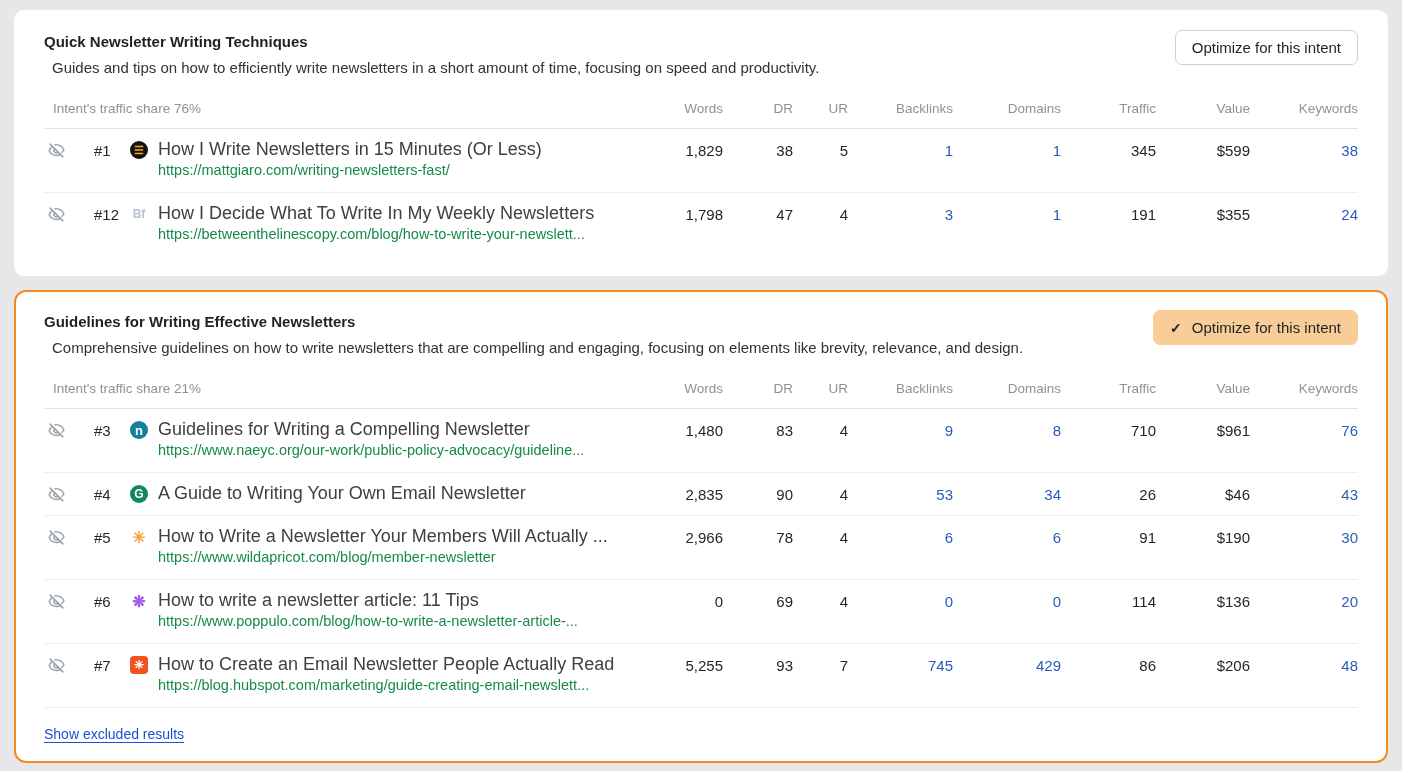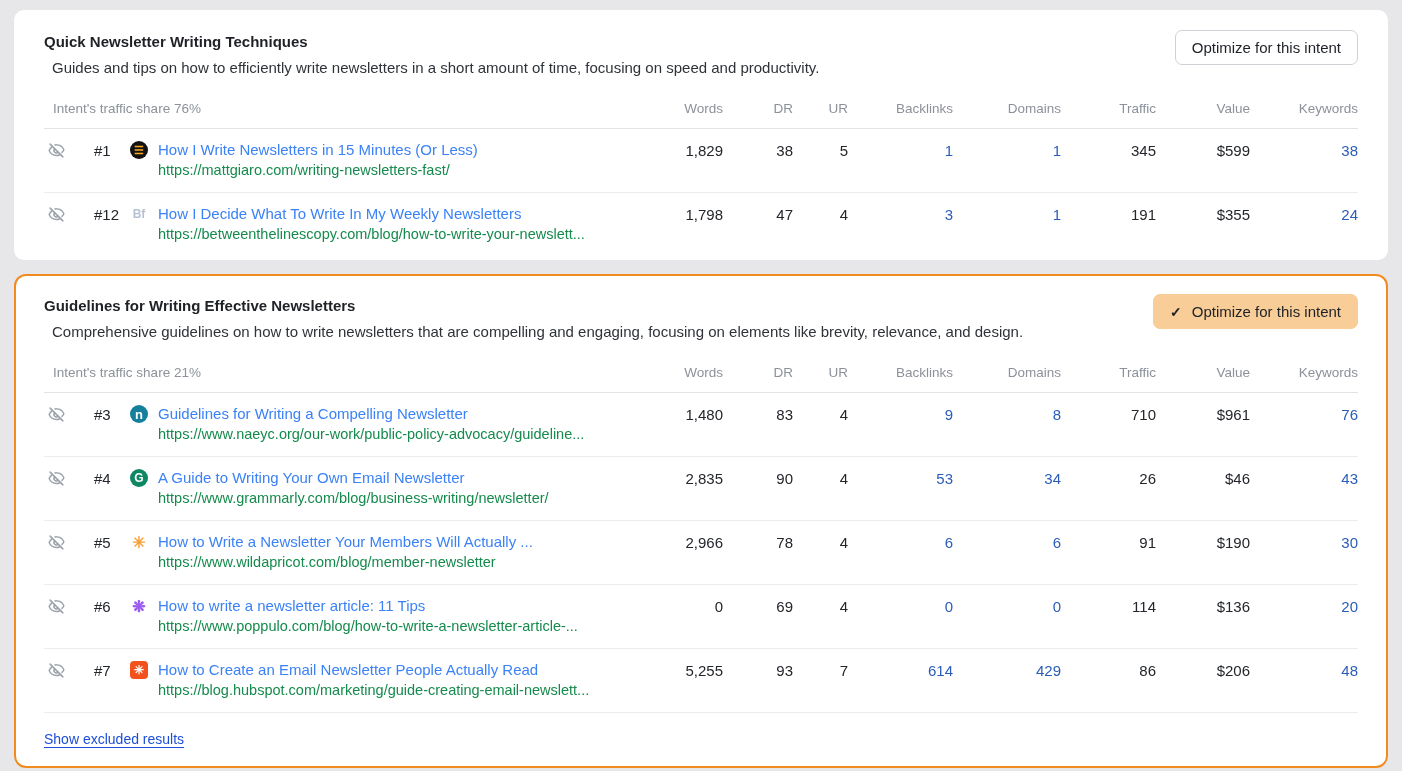"Quick Newsletter Writing Techniques" .card { padding: 16px 30px 4px -> 16px 30px 20px }
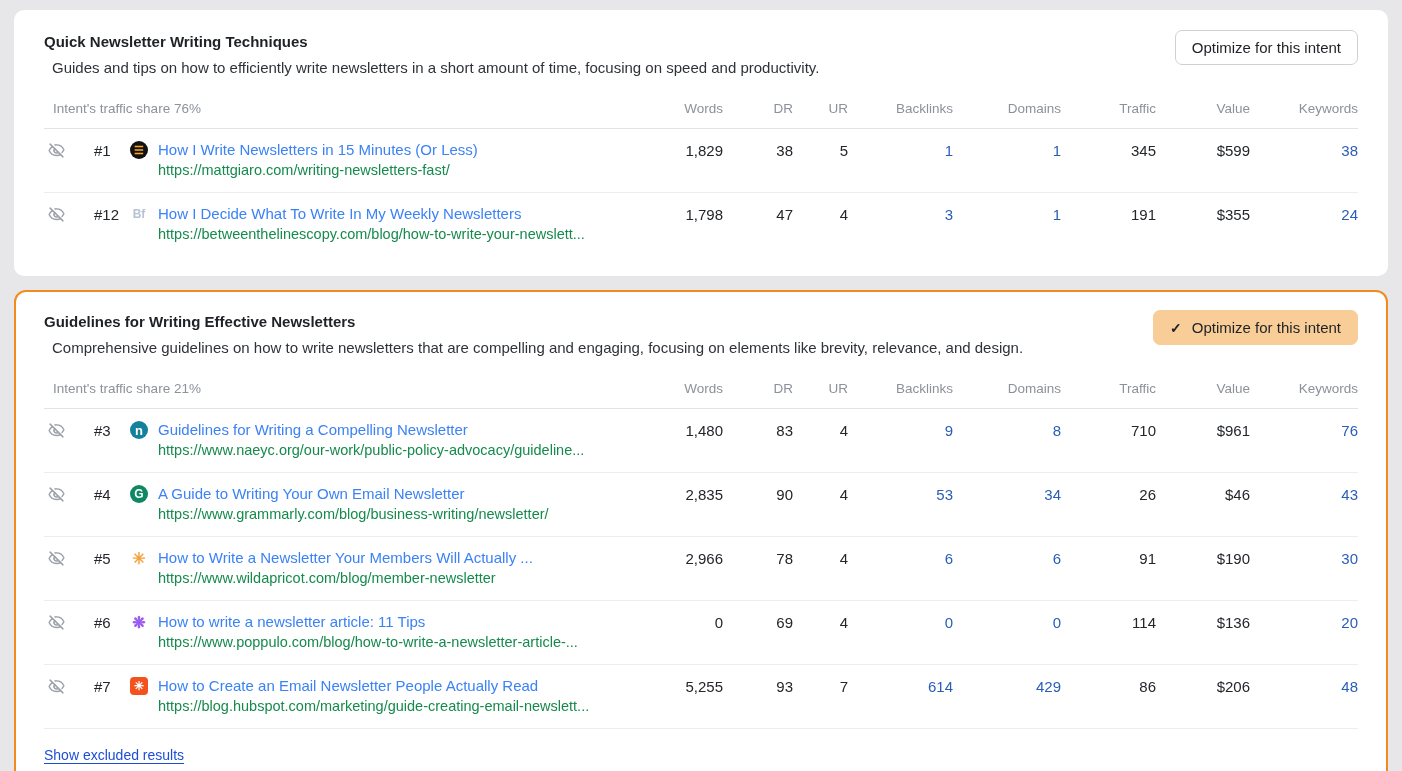"How I Write Newsletters in" .rlink { color: #3b82f6 -> #404040; font-size: 15px -> 18px }
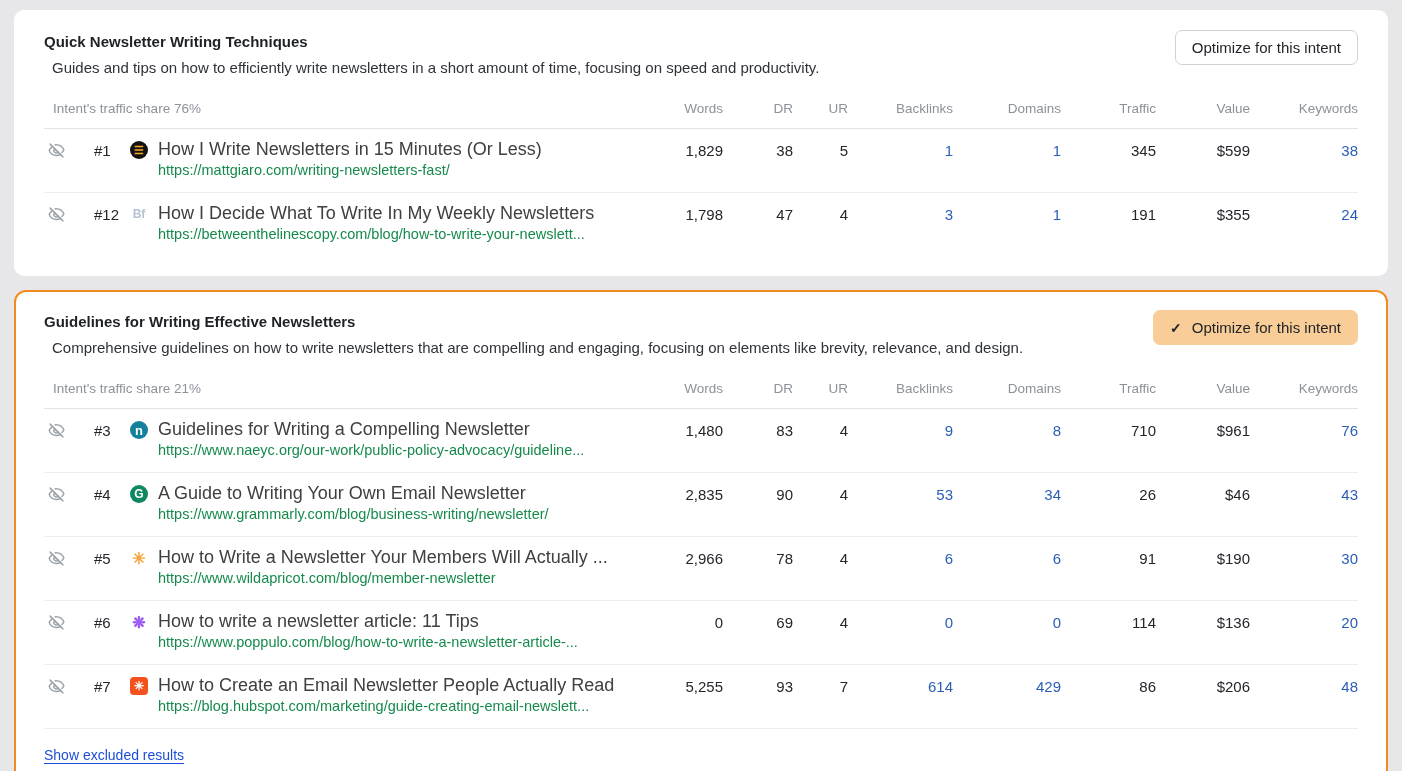"https://www.grammarly.com/blog/business-" a.rurl { html: <a>https://www.grammarly.com/blog/business-writing/newsletter/</a> -> none }
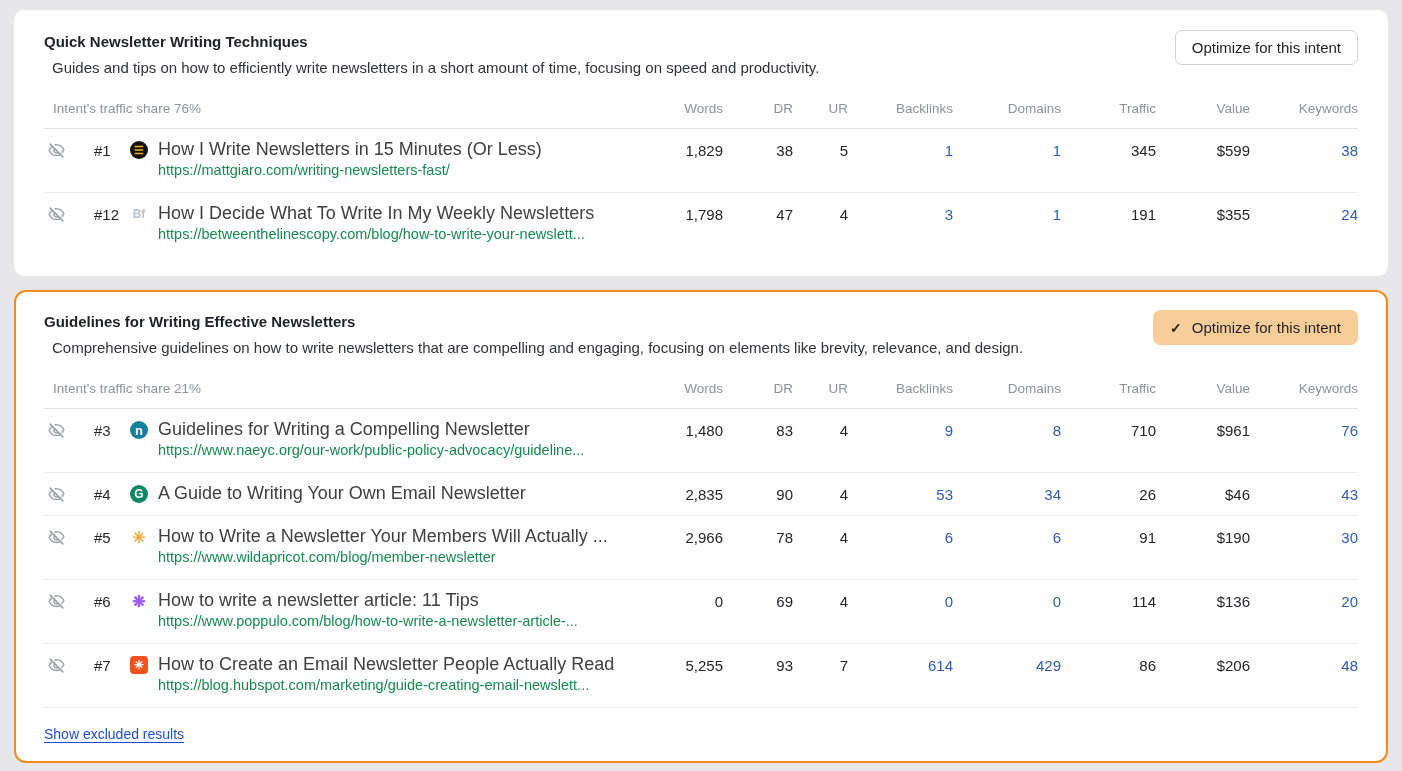"614" div.num { text: 614 -> 745 }
